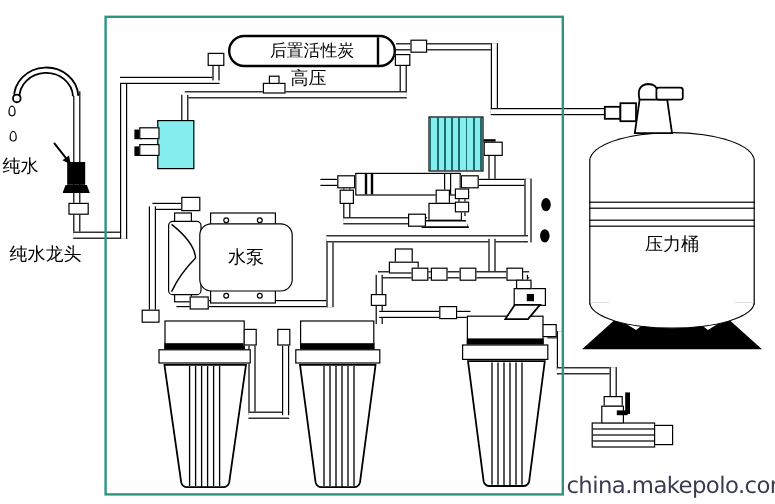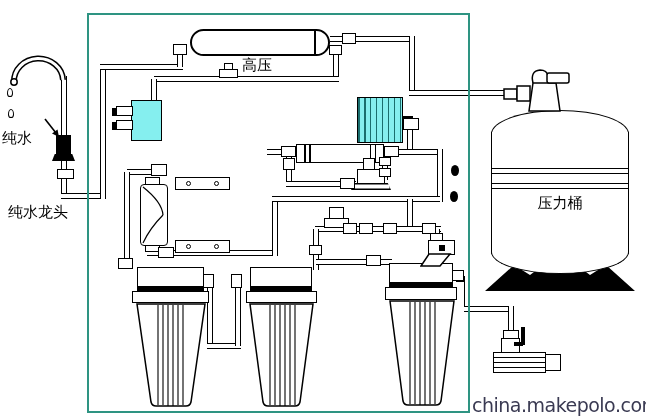"后置活性炭" span.lbl { html: none -> <span>后置活性炭</span> }
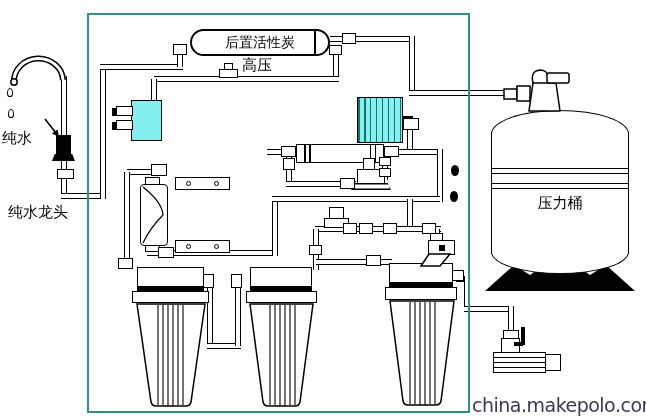"水泵" div.comp { html: none -> <div> <span>水泵</span> </div> }
